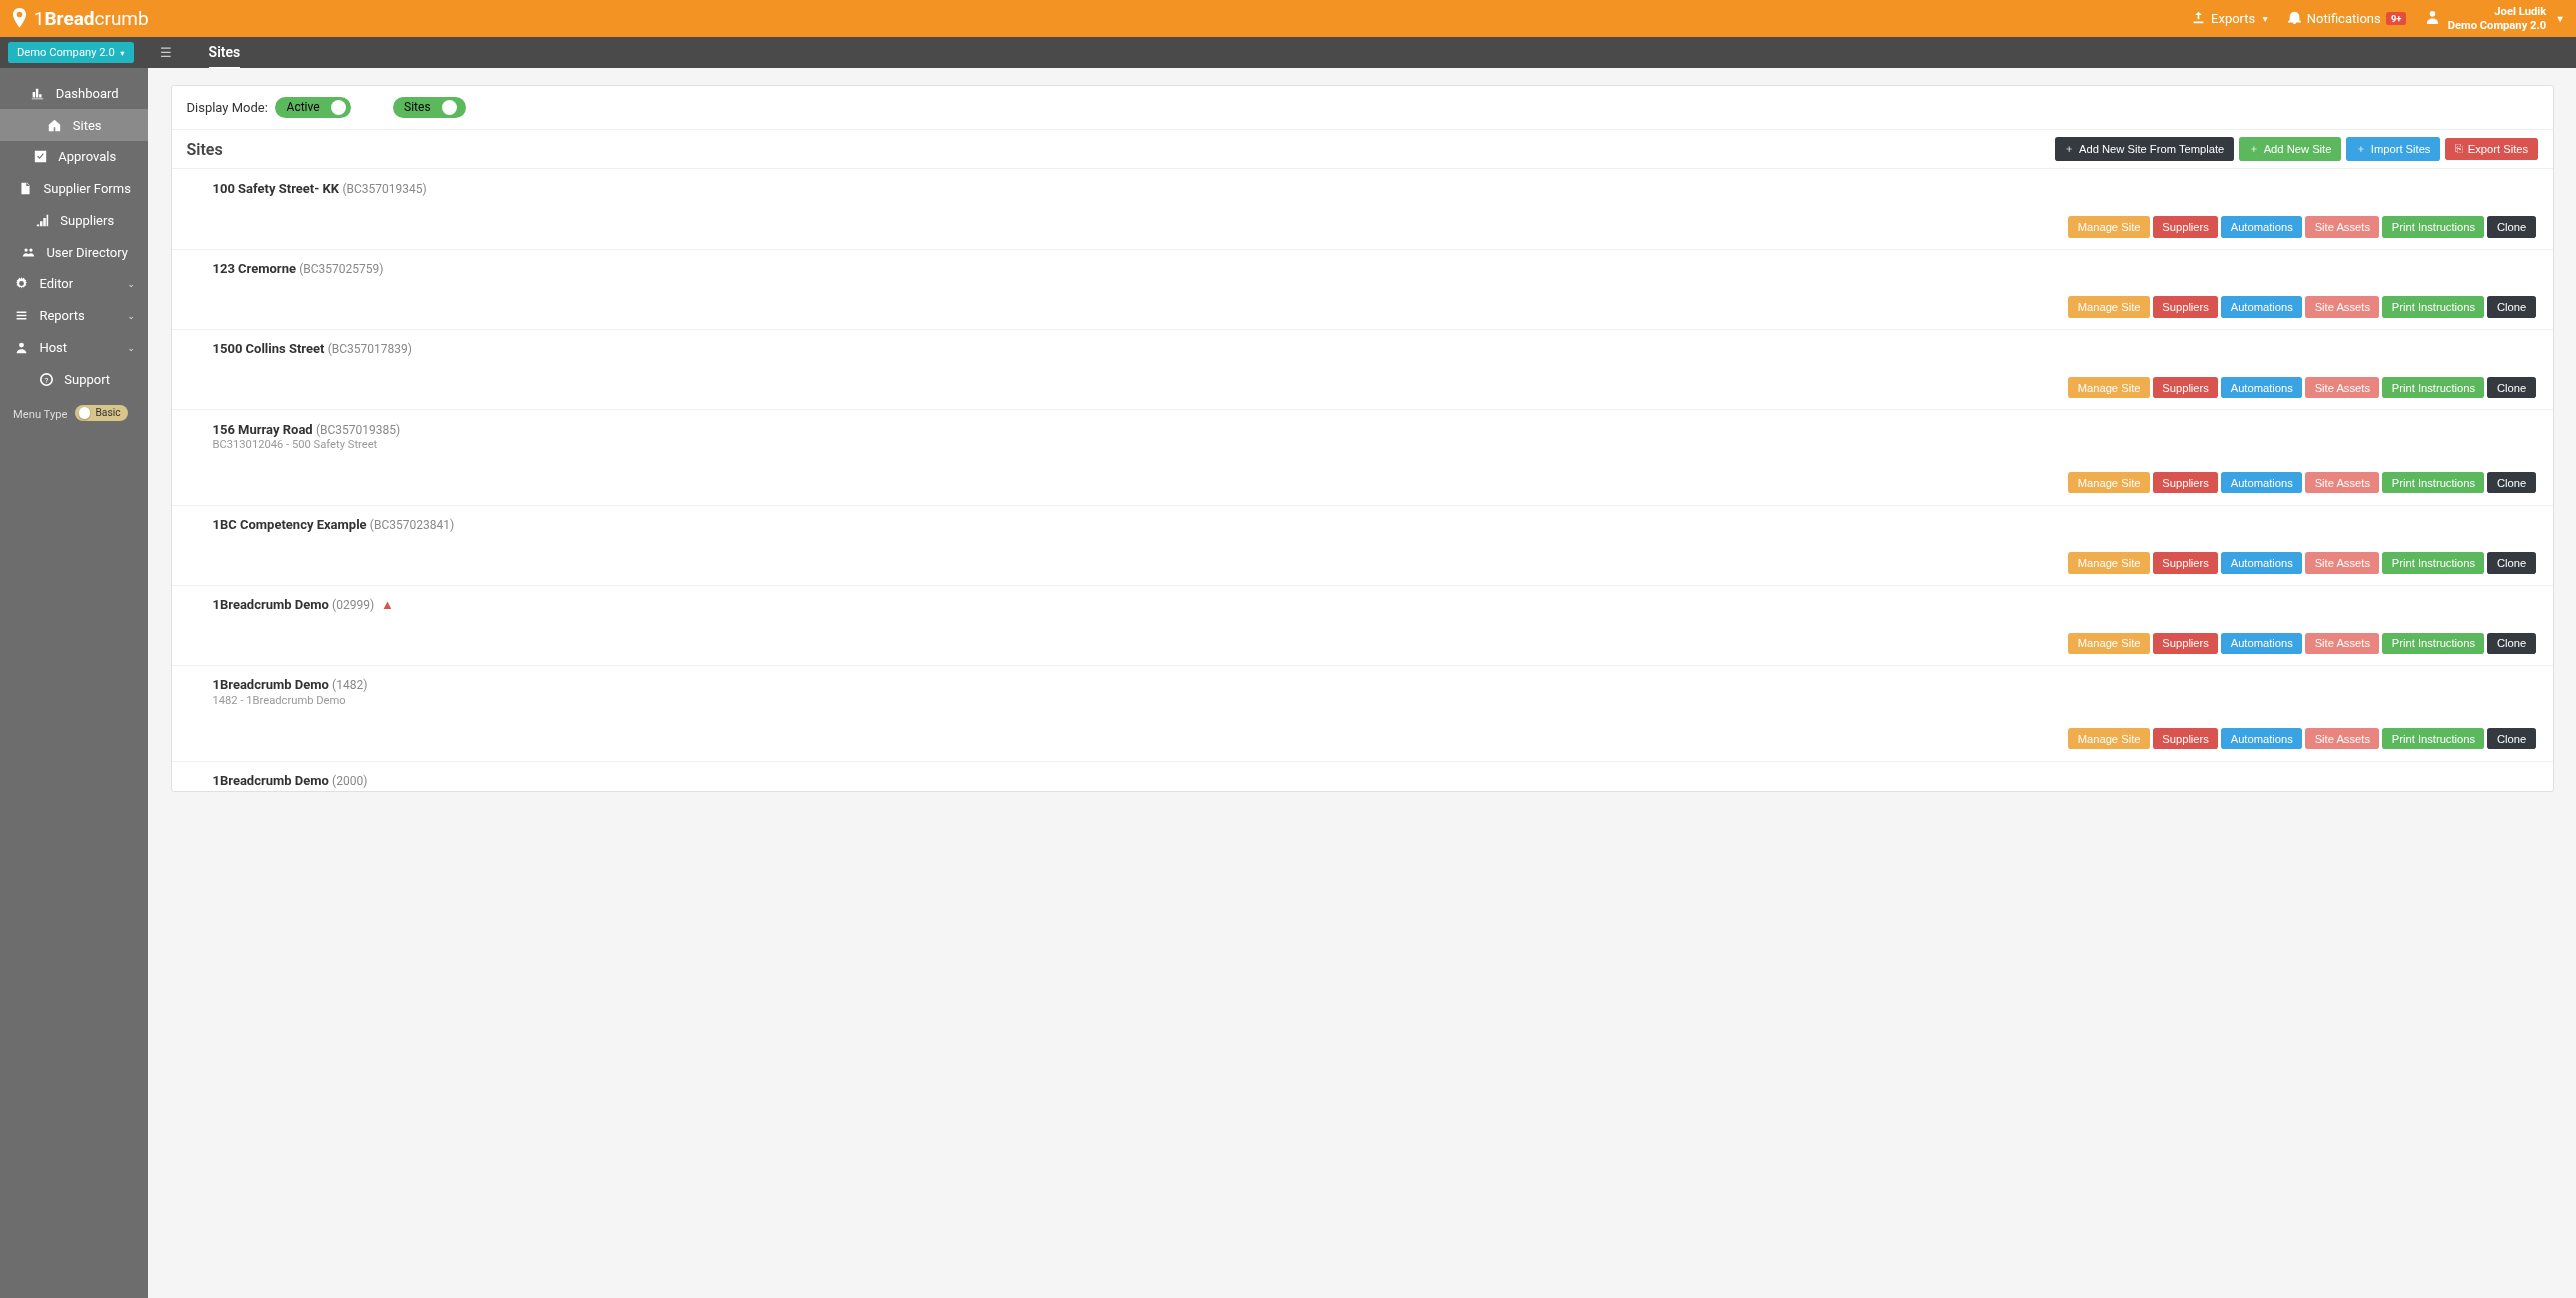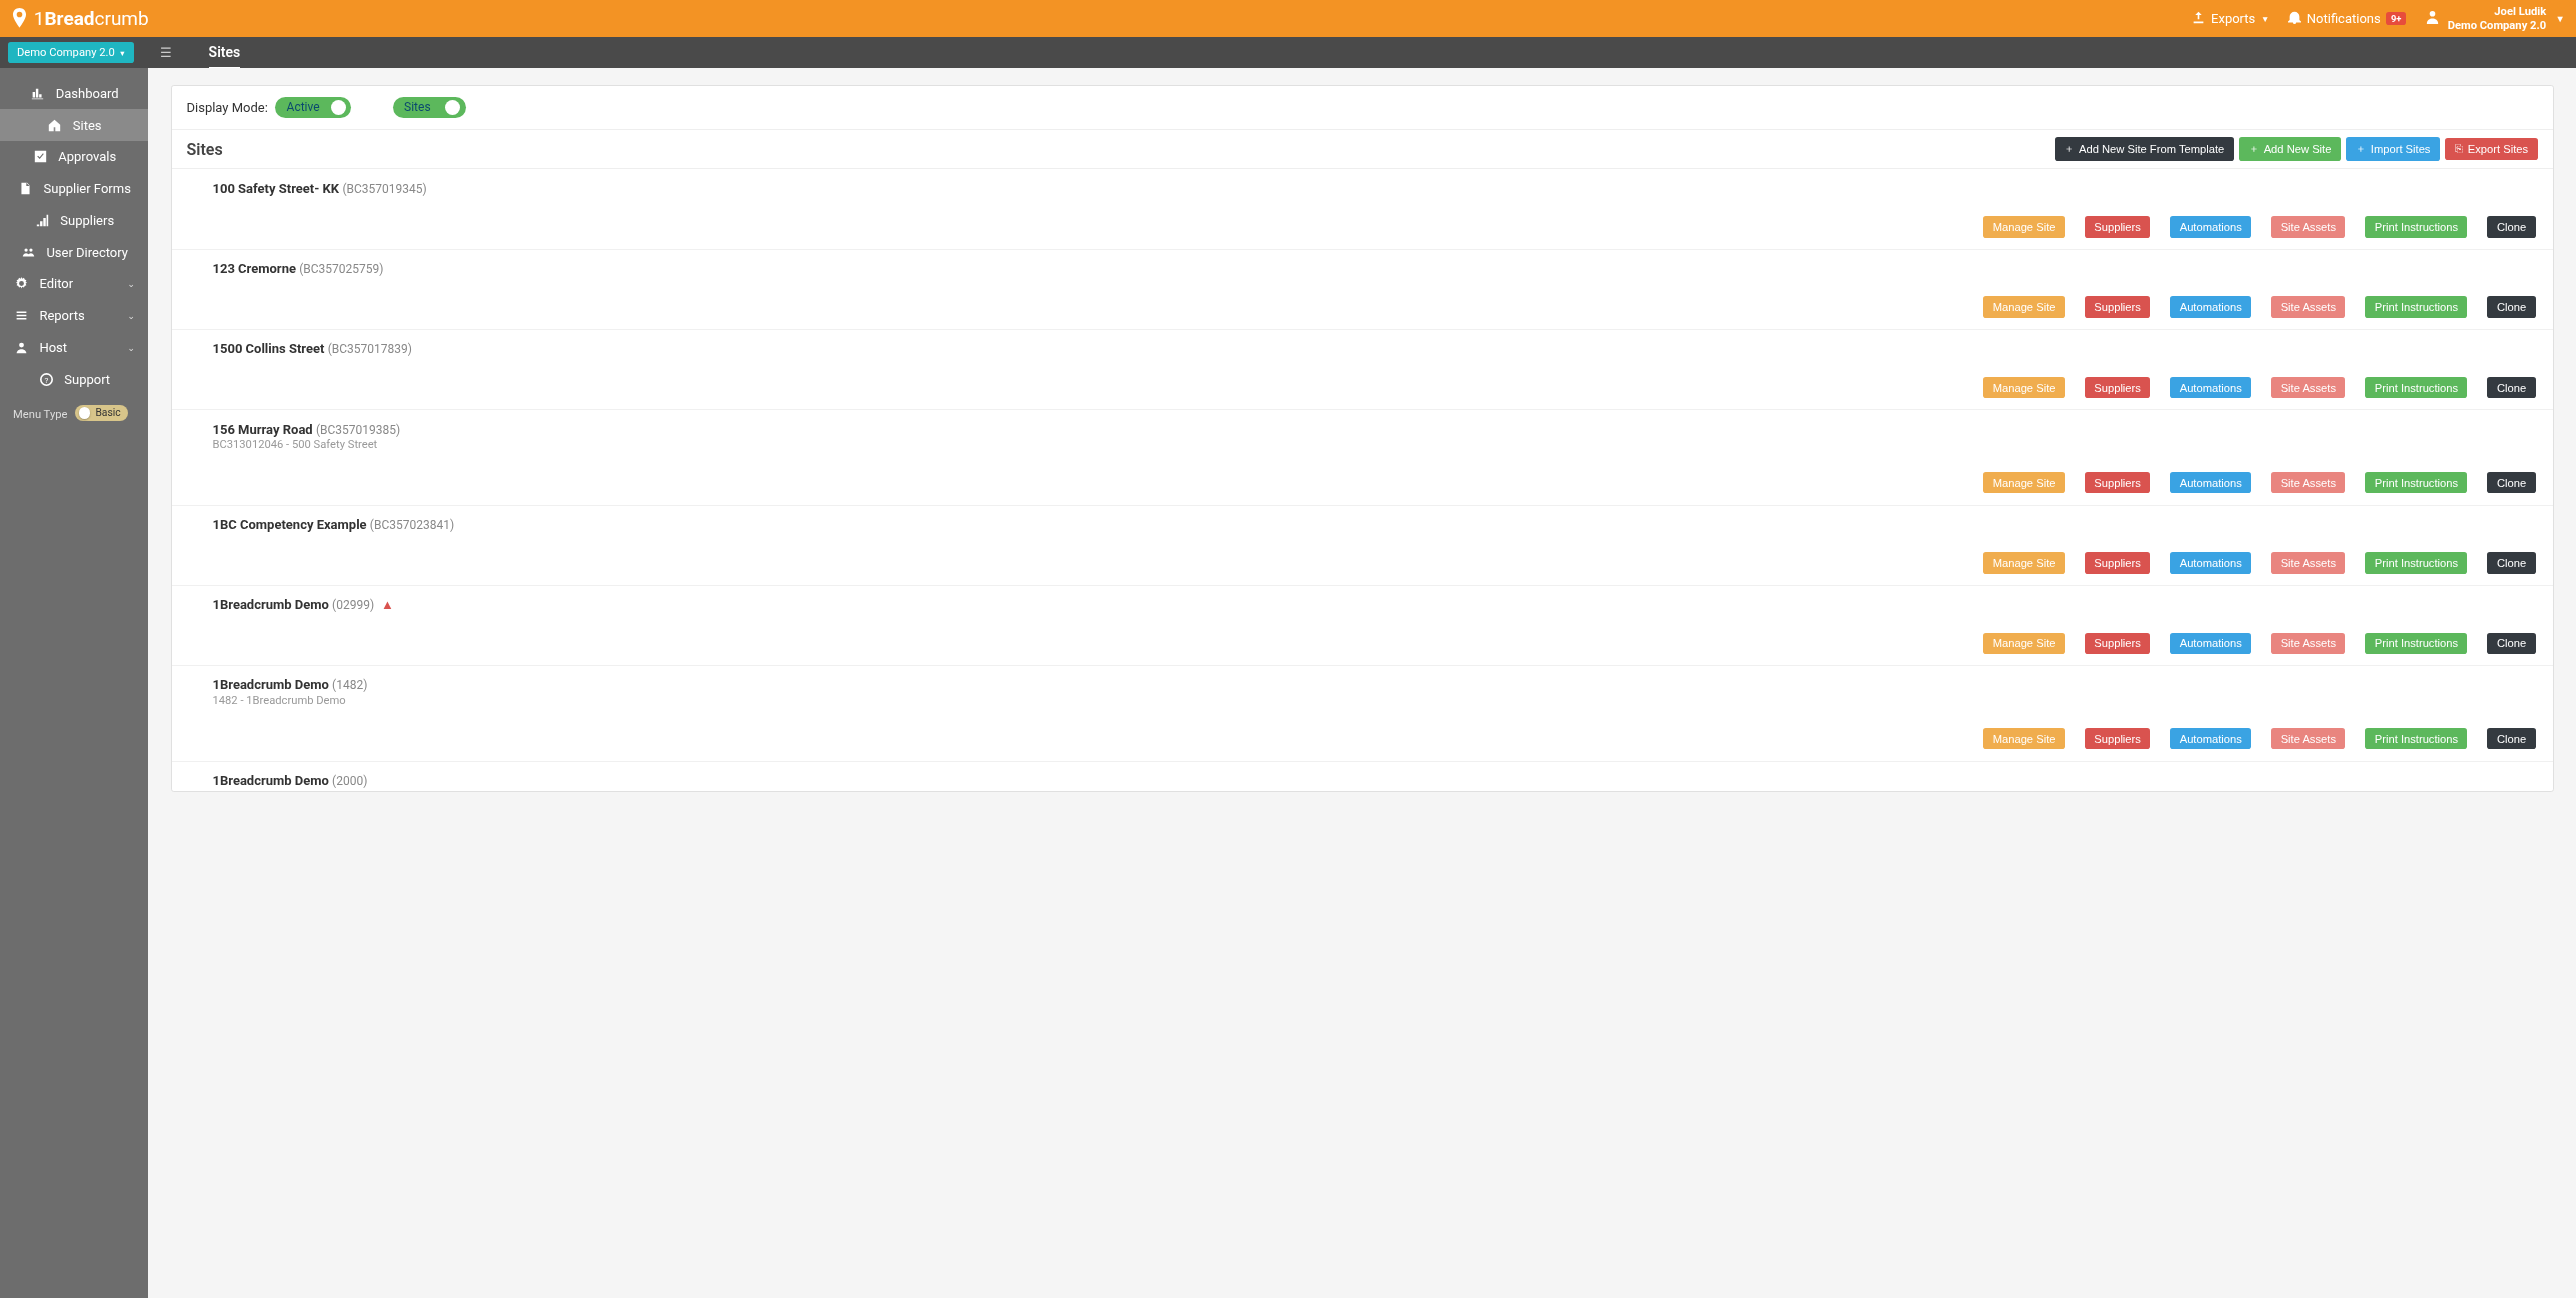"Active" .toggle { color: #0c4a6e -> #000000; justify-content: space-between -> flex-start }
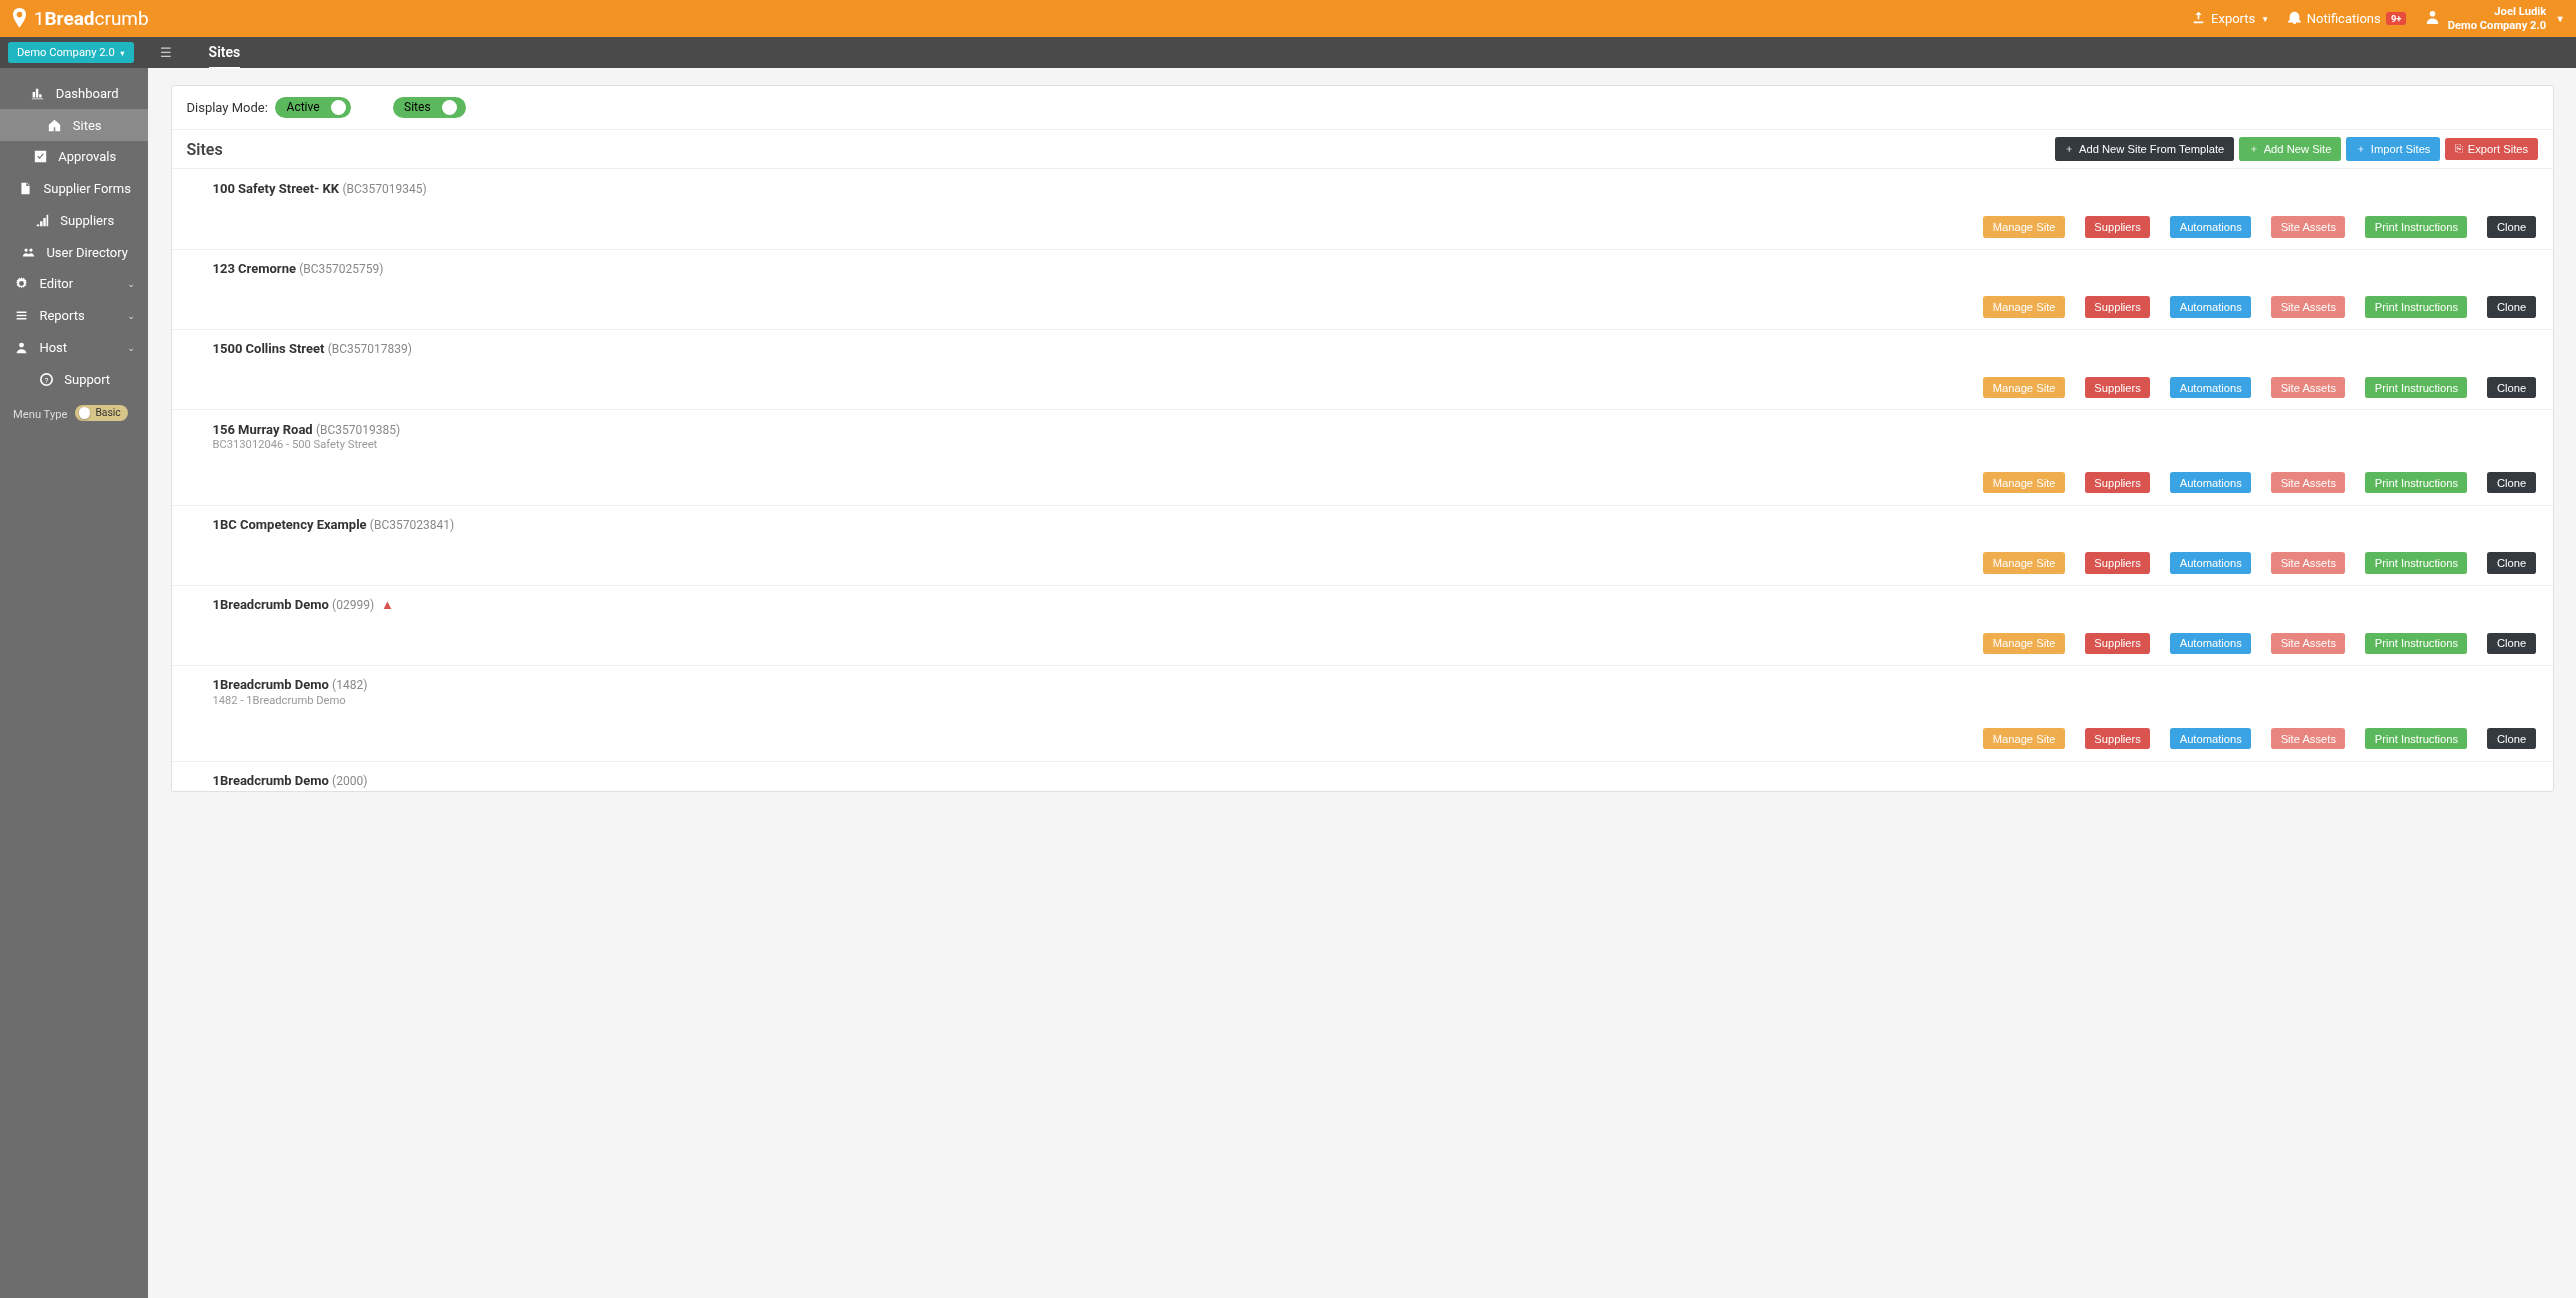"Manage Site" .sbtn { margin-left: 20px -> 3px }
